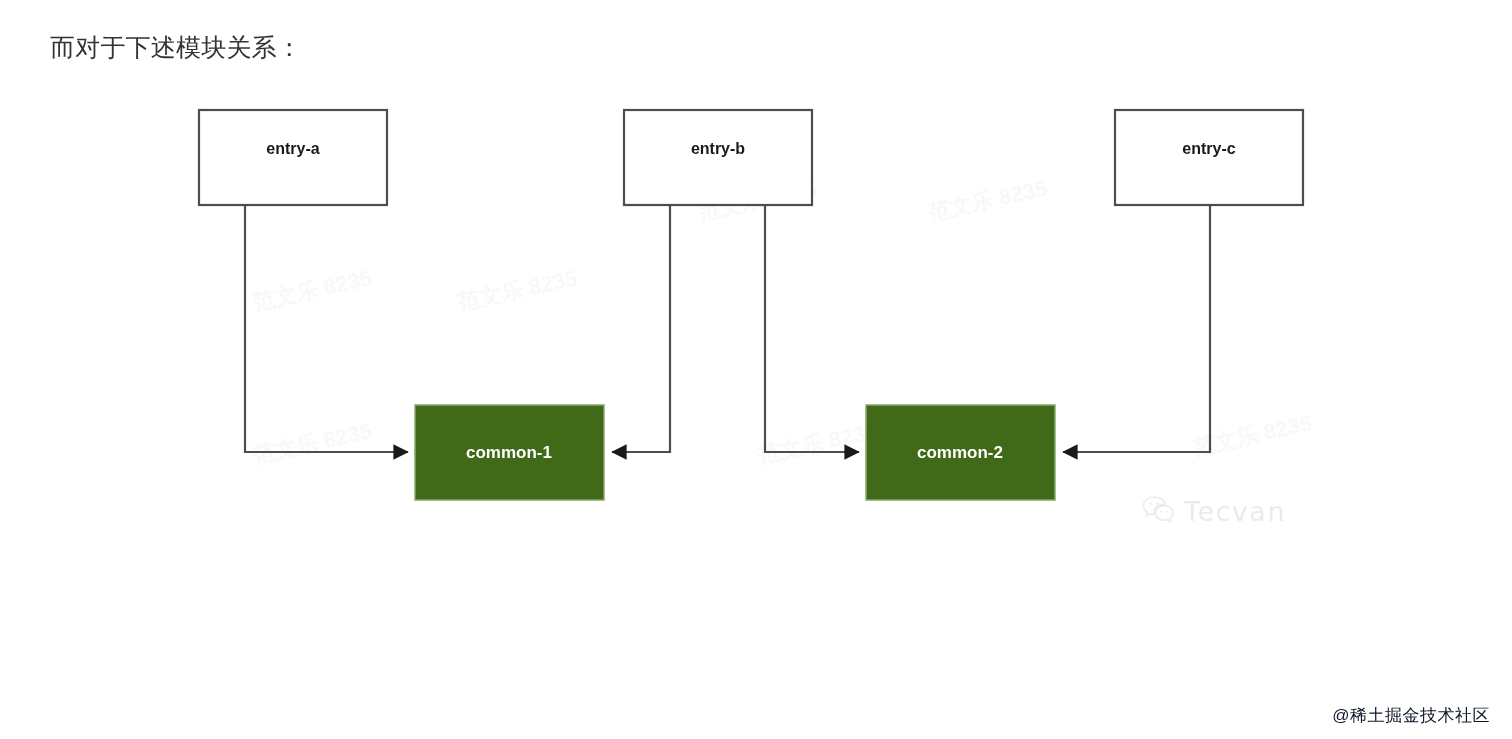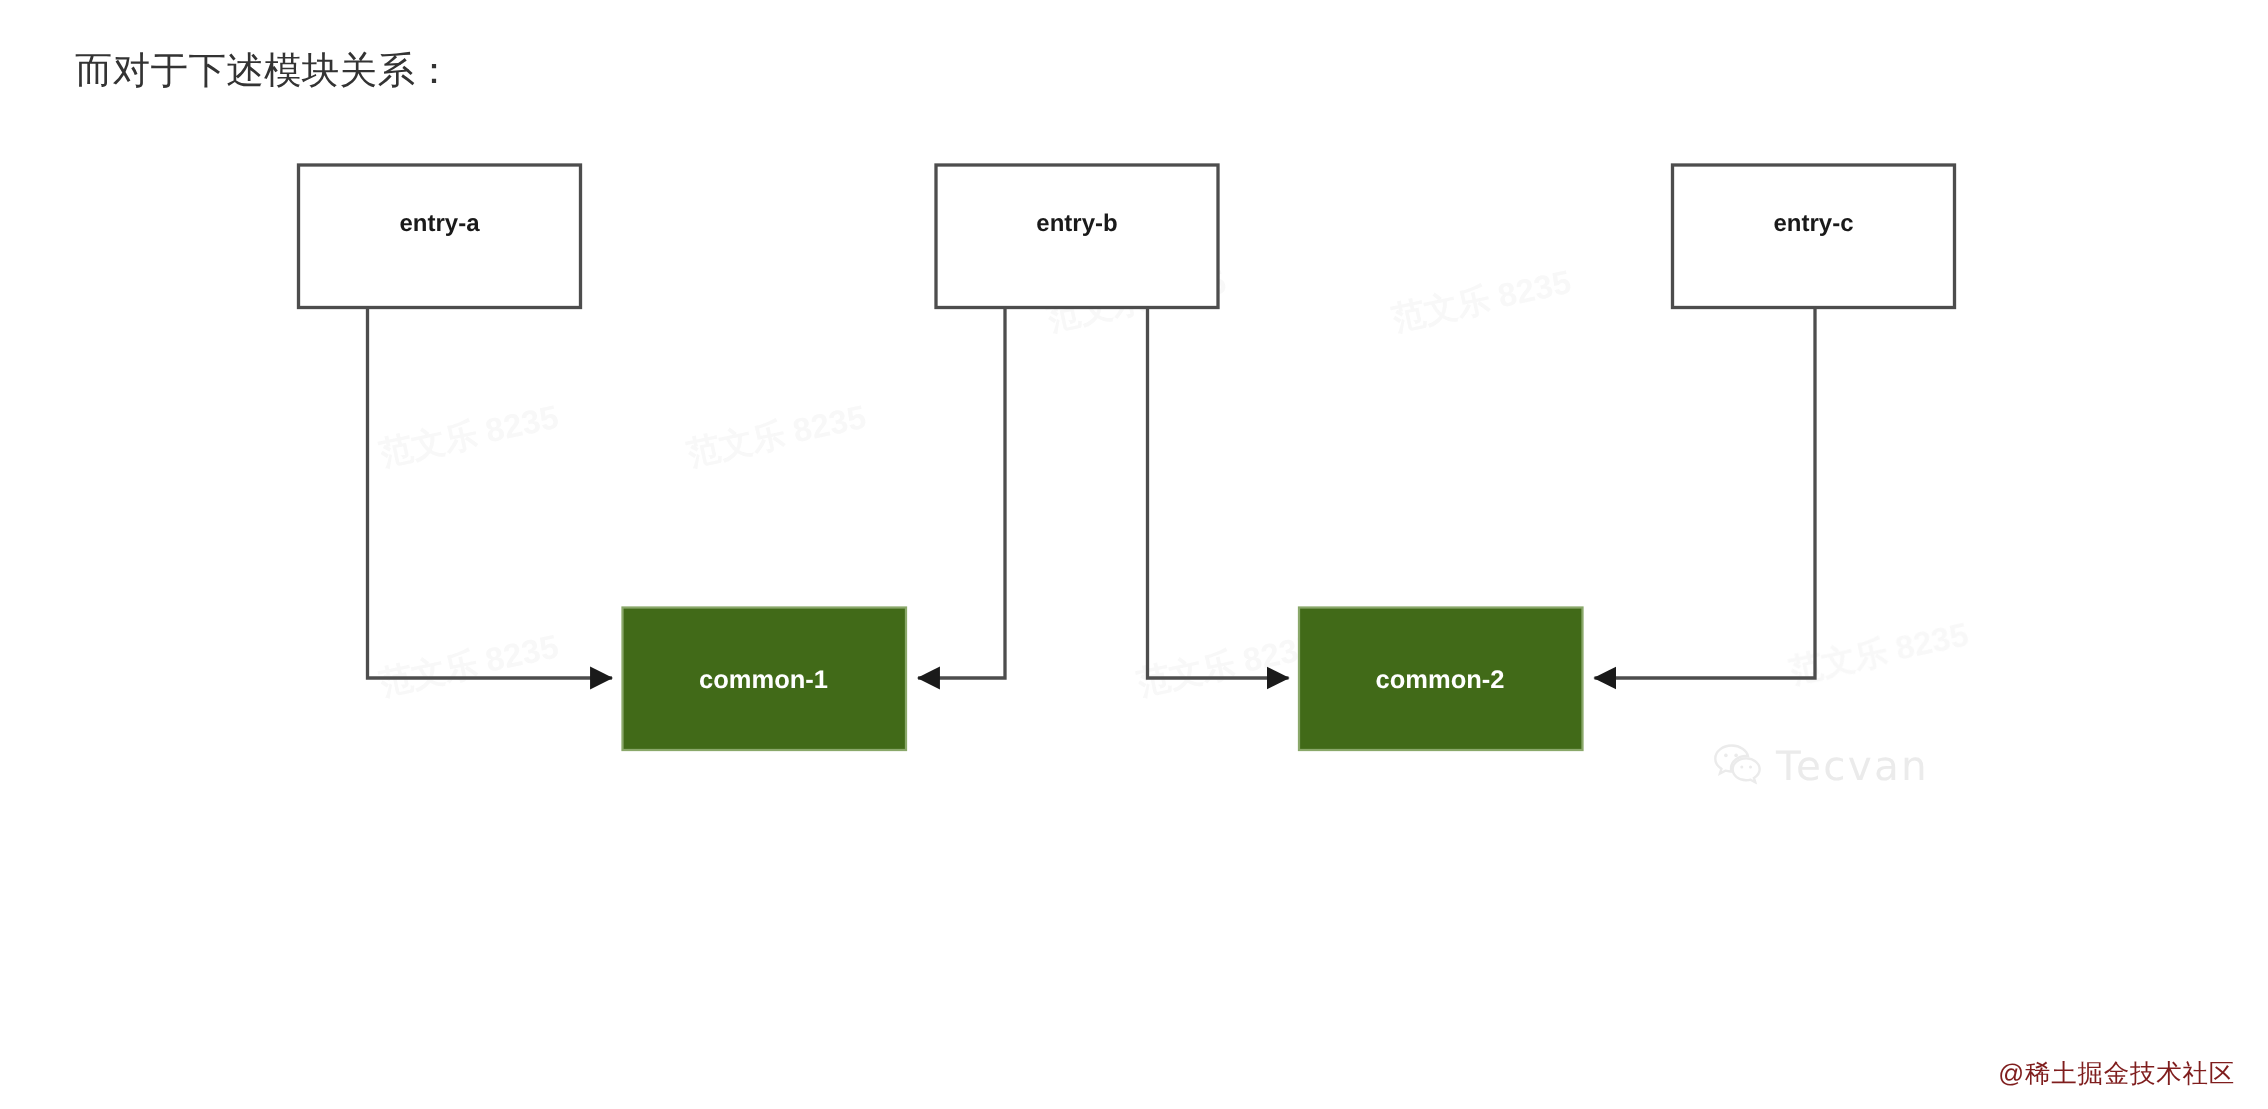"@稀土掘金技术社区" .footer-wm { color: #7f1d1d -> #0f172a }
